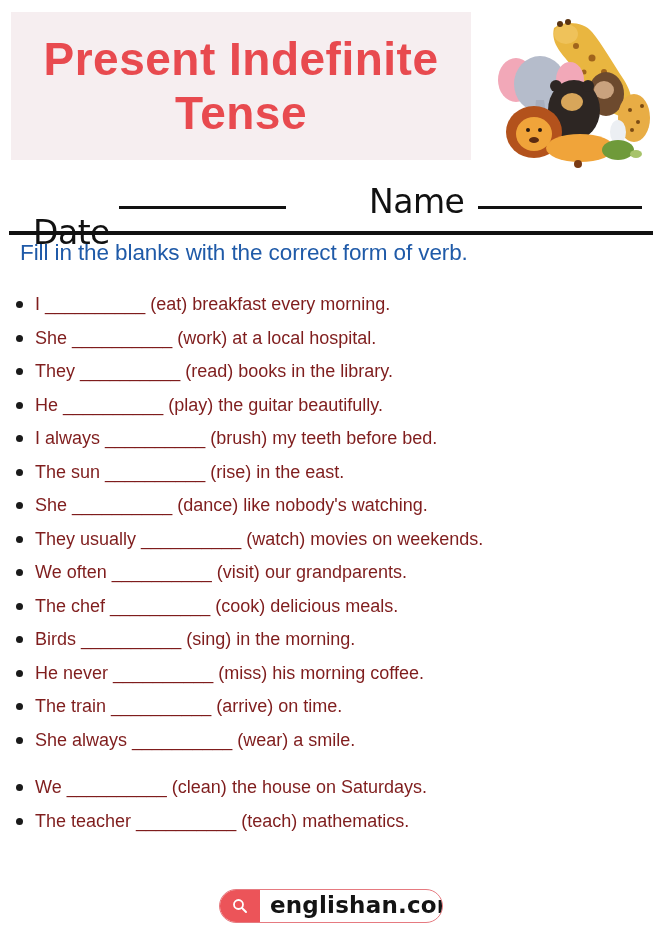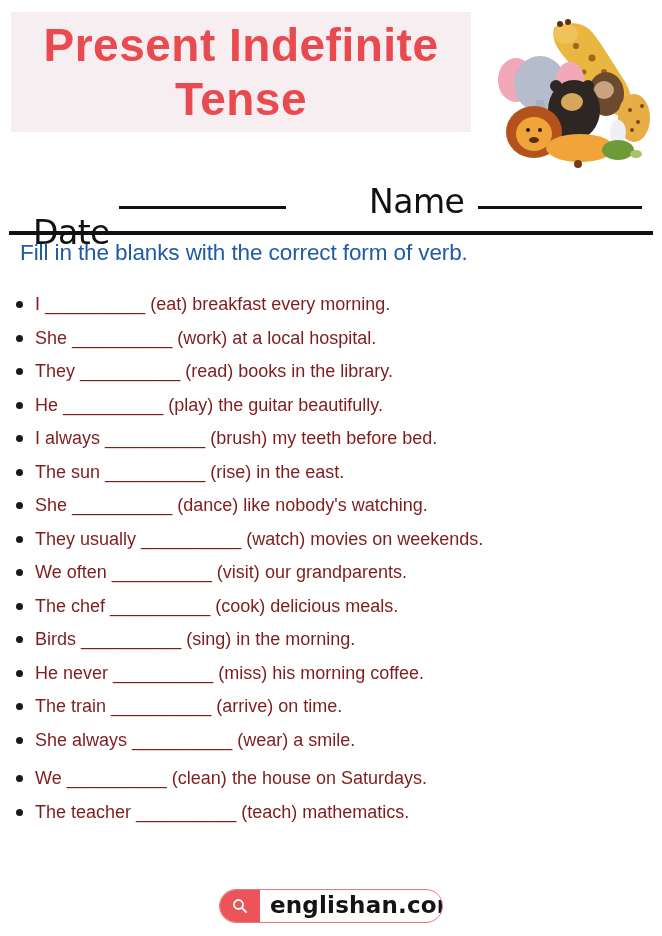"Present Indefinite" .title-box { height: 120px -> 148px }
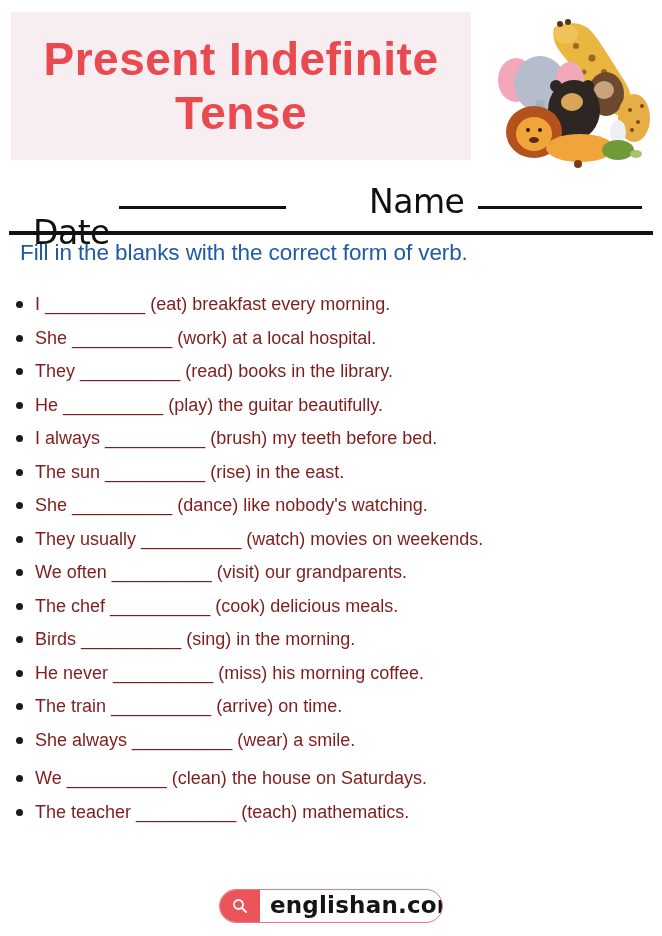"We __________ (clean) the house" .question.gap { margin-top: 5px -> 14px }
